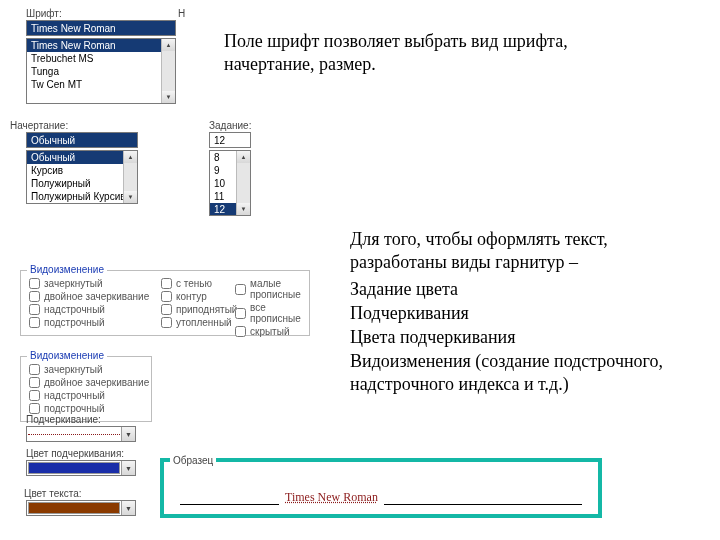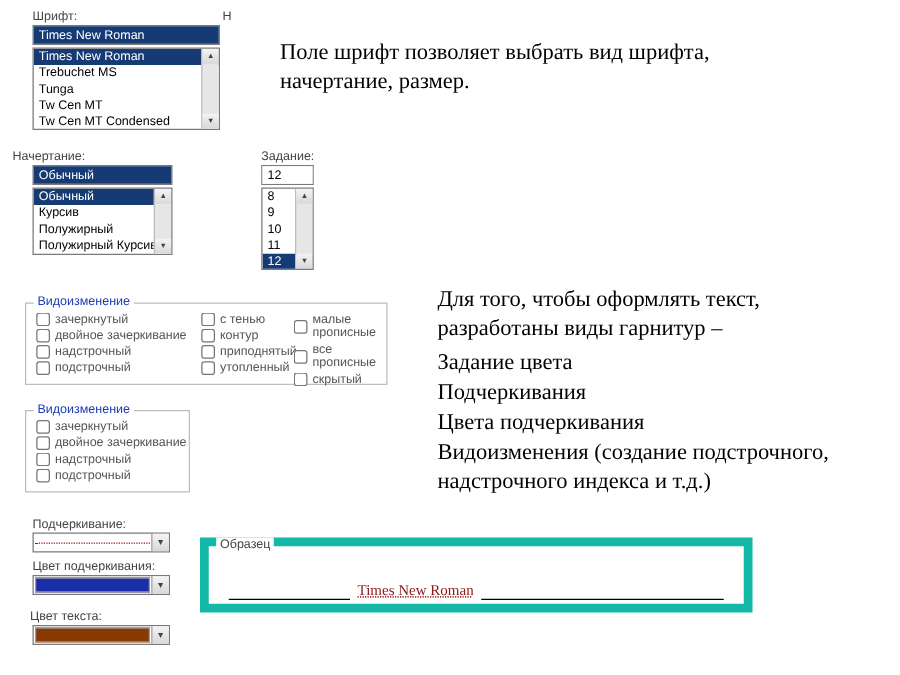"Tw Cen MT Condensed" div.item { html: <div>Tw Cen MT Condensed</div> -> none }
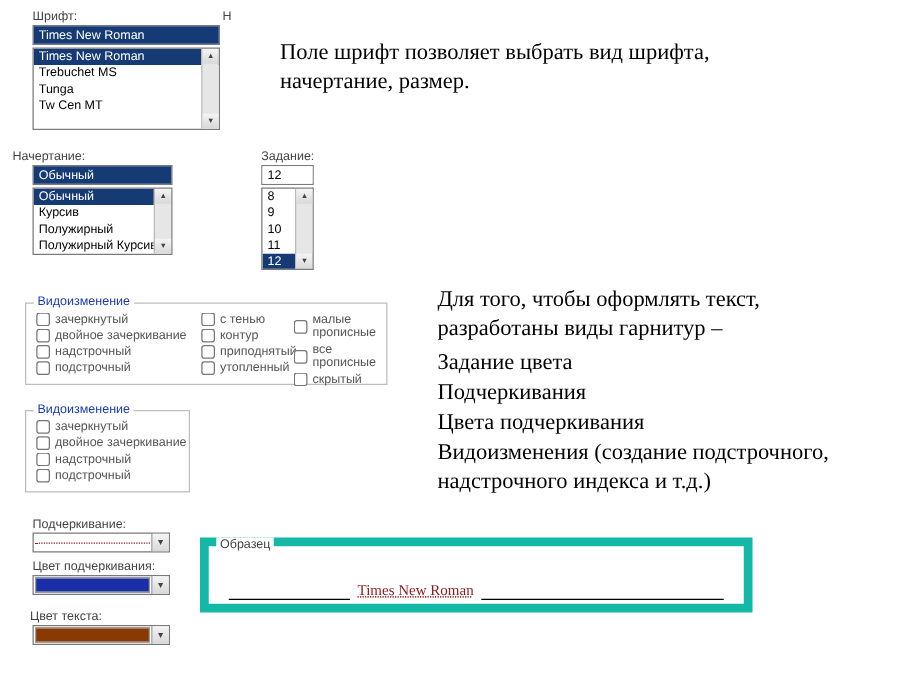"Видоизменение" .group { margin-top: none -> 28px }
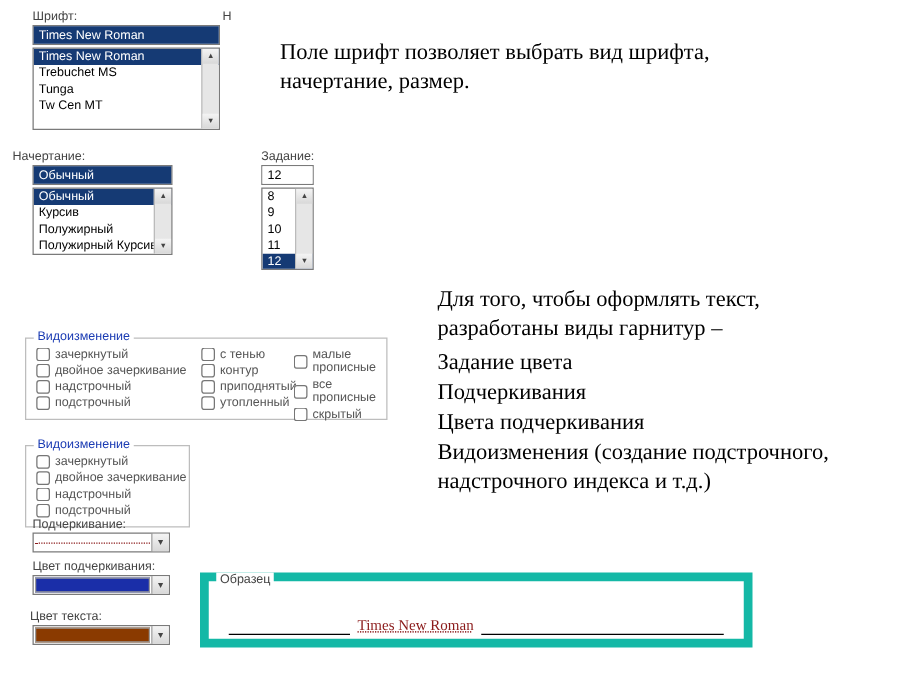"Образец" .preview-box { border: 7px solid #14b8a6 -> 4px solid #14b8a6 }
